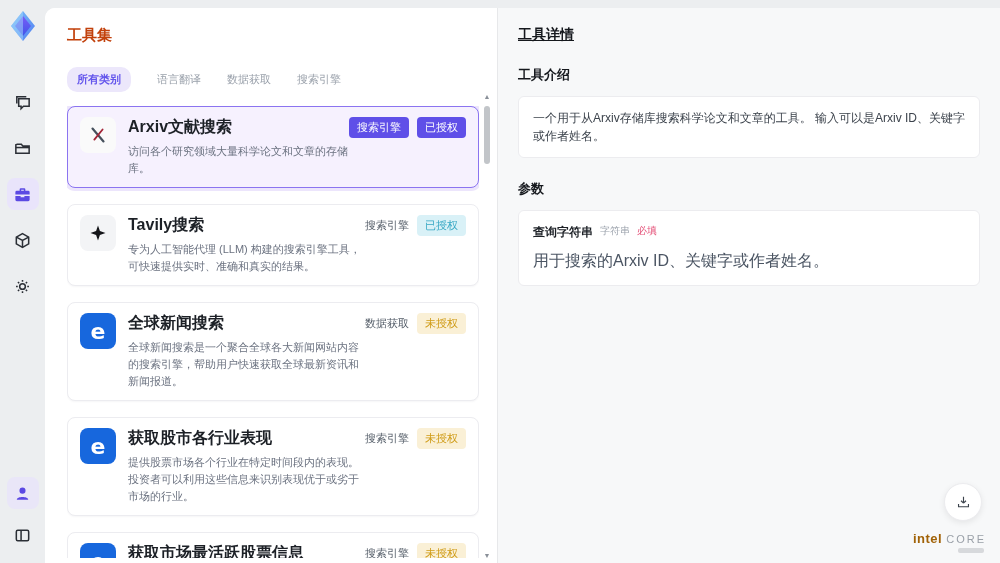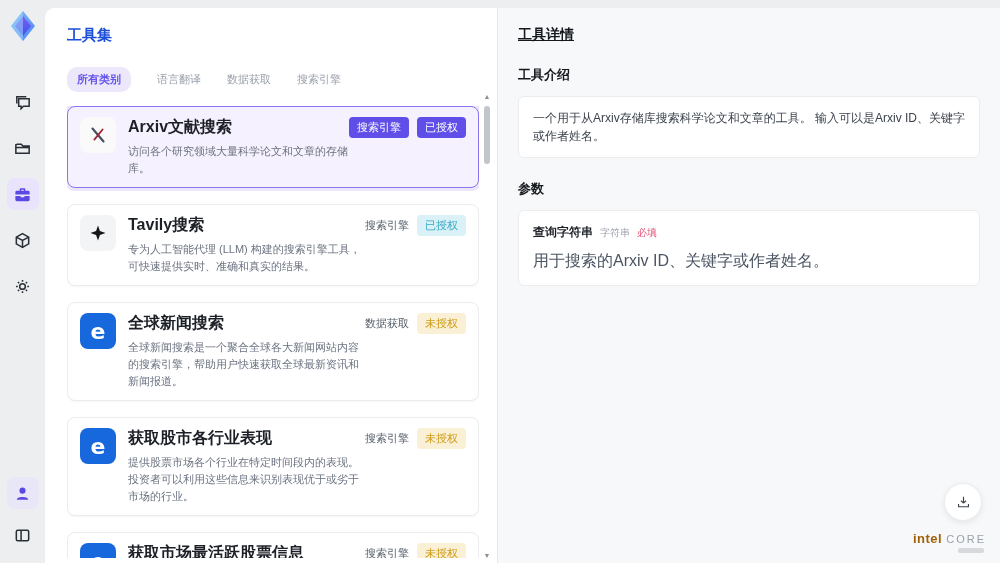"工具集" .panel-title { color: #1d4ed8 -> #c2410c }
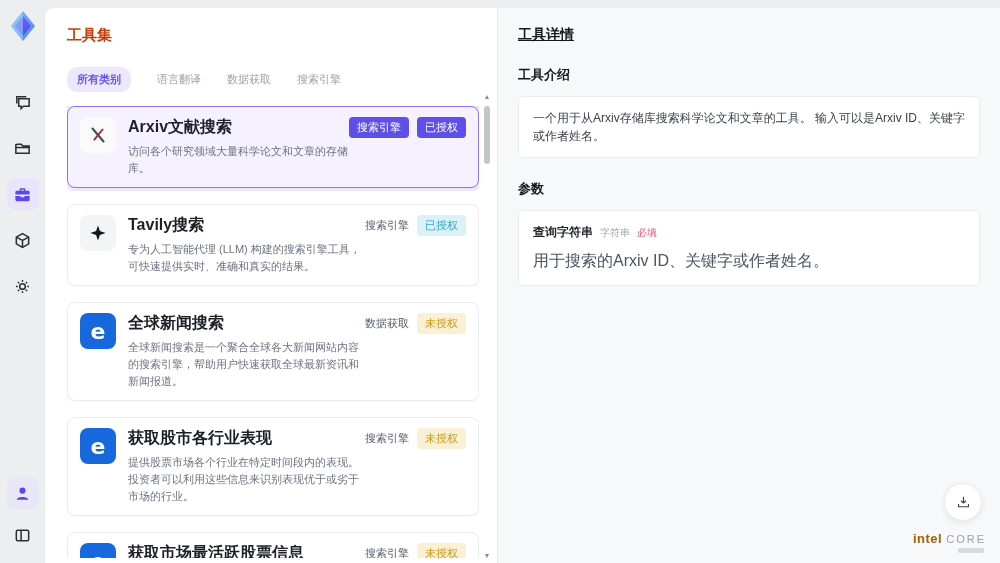"查询字符串" .param-line { align-items: center -> flex-start }
